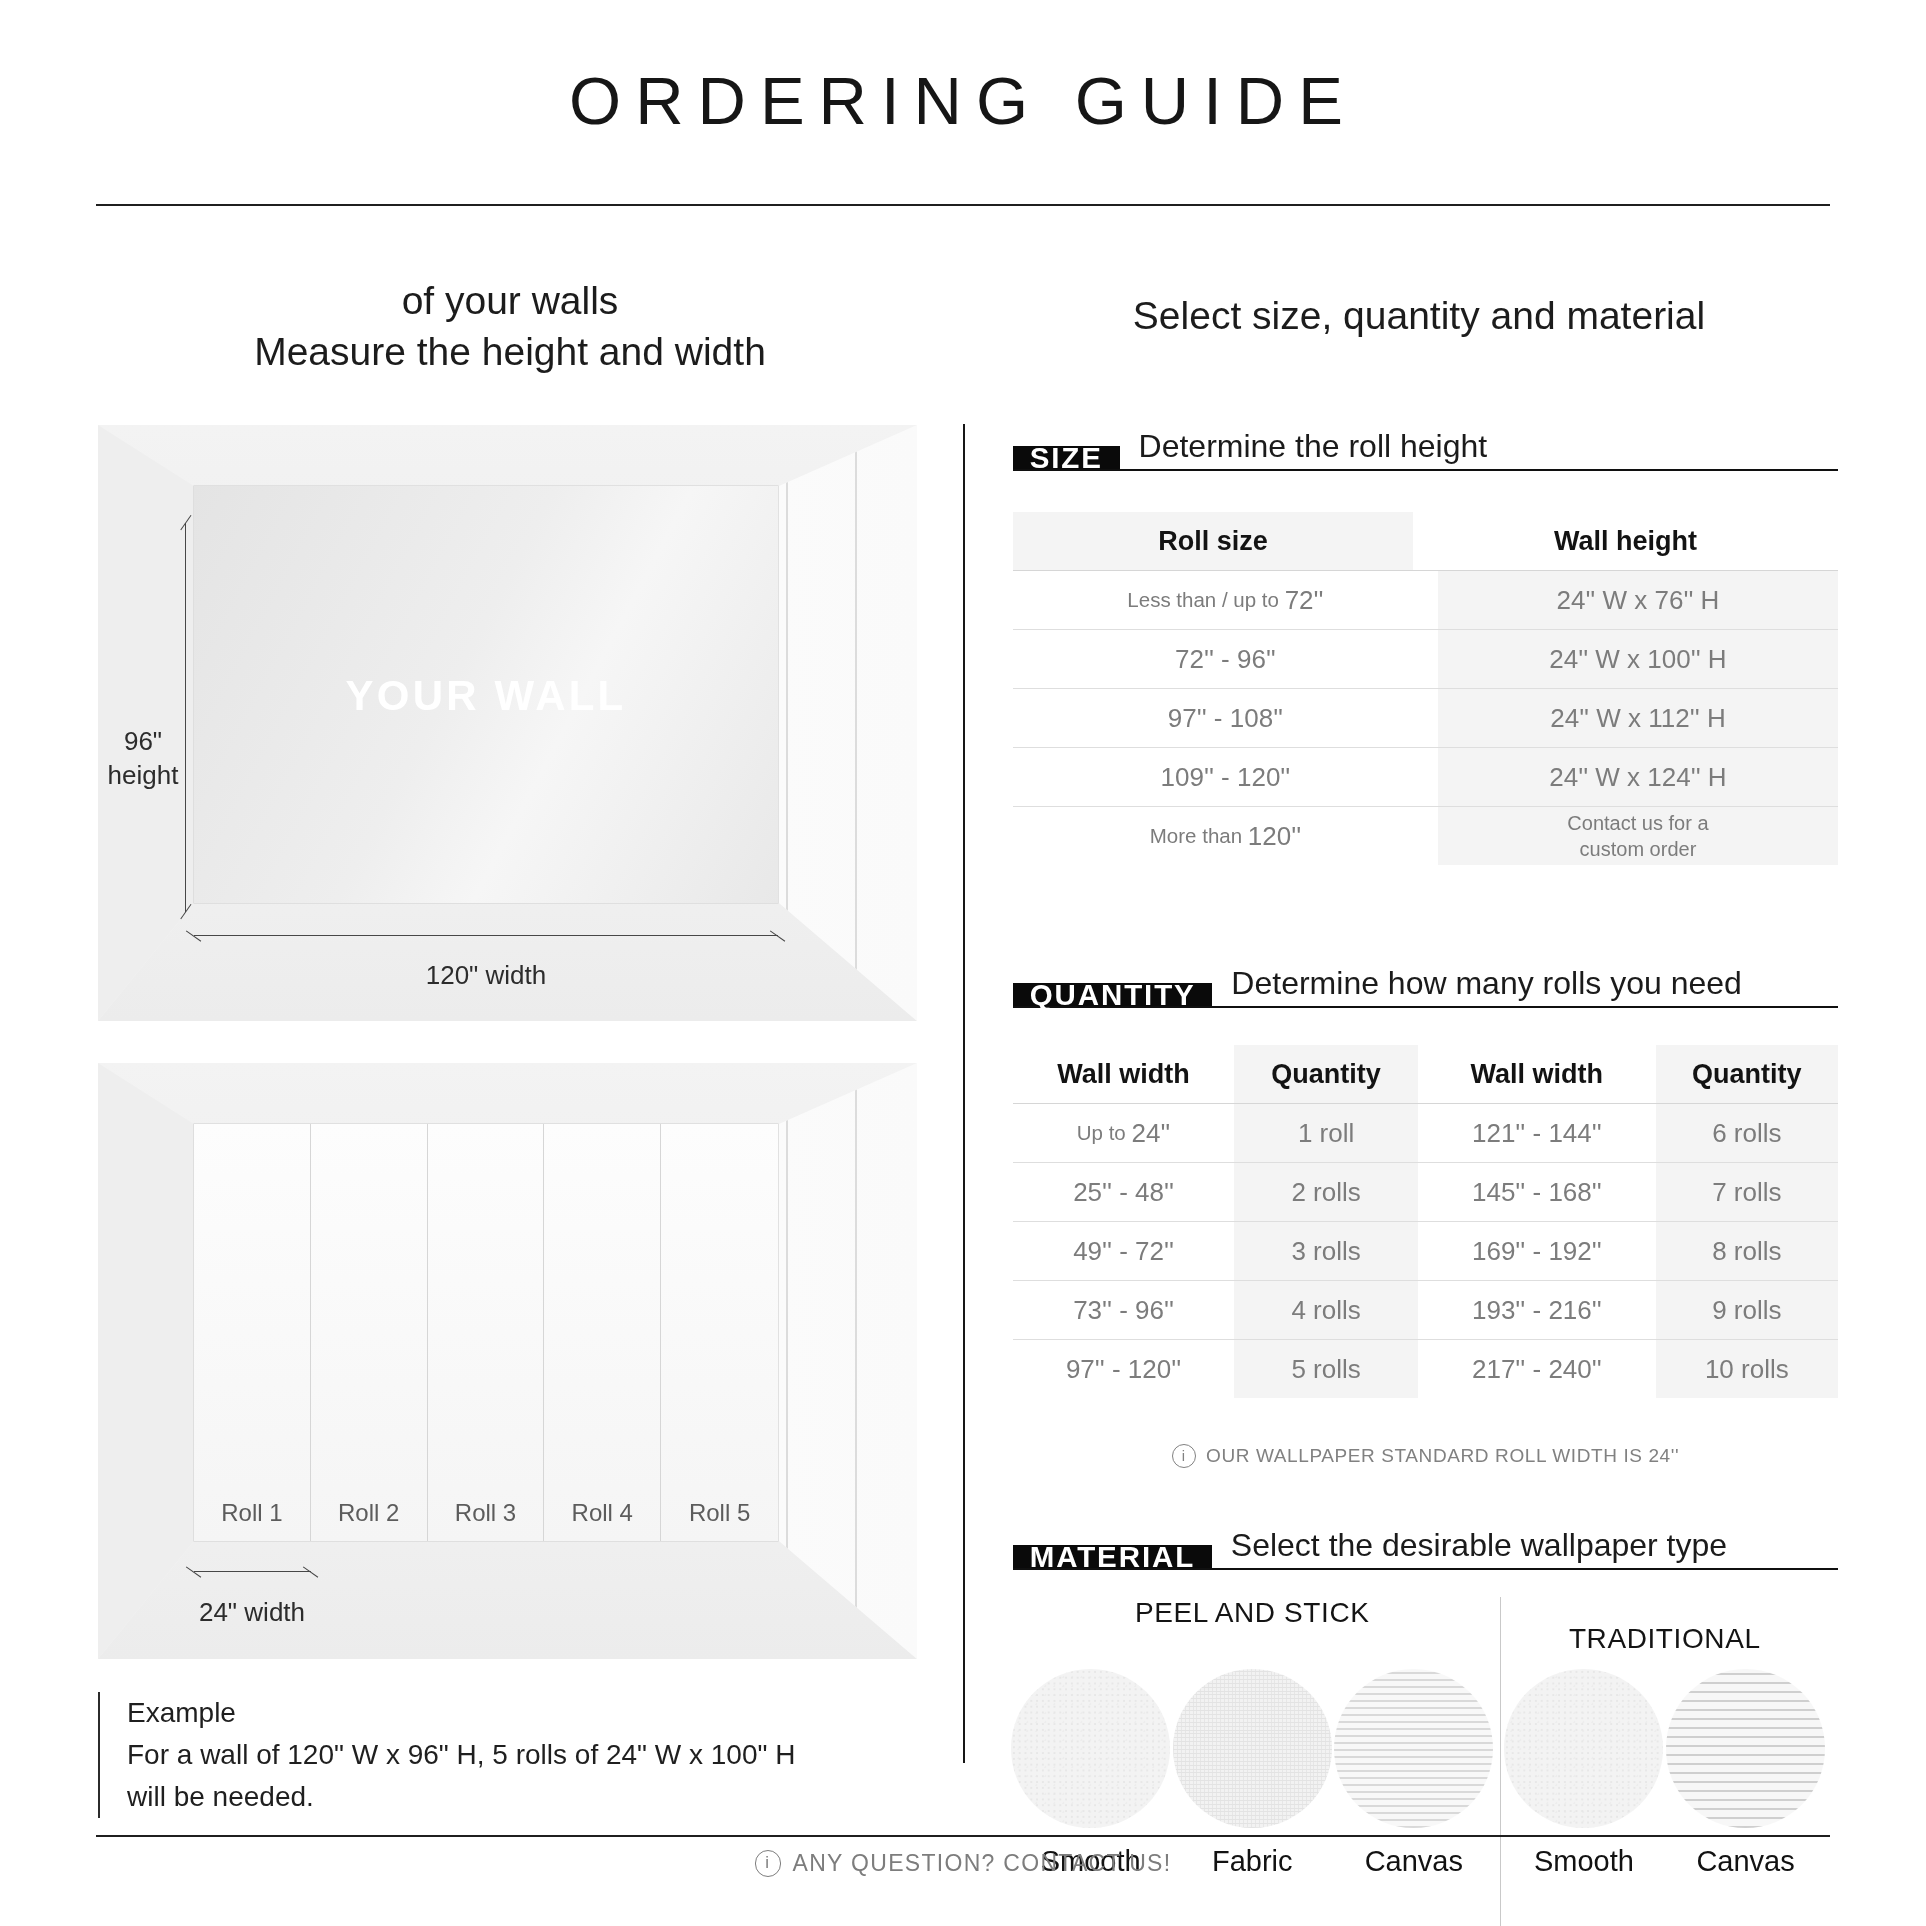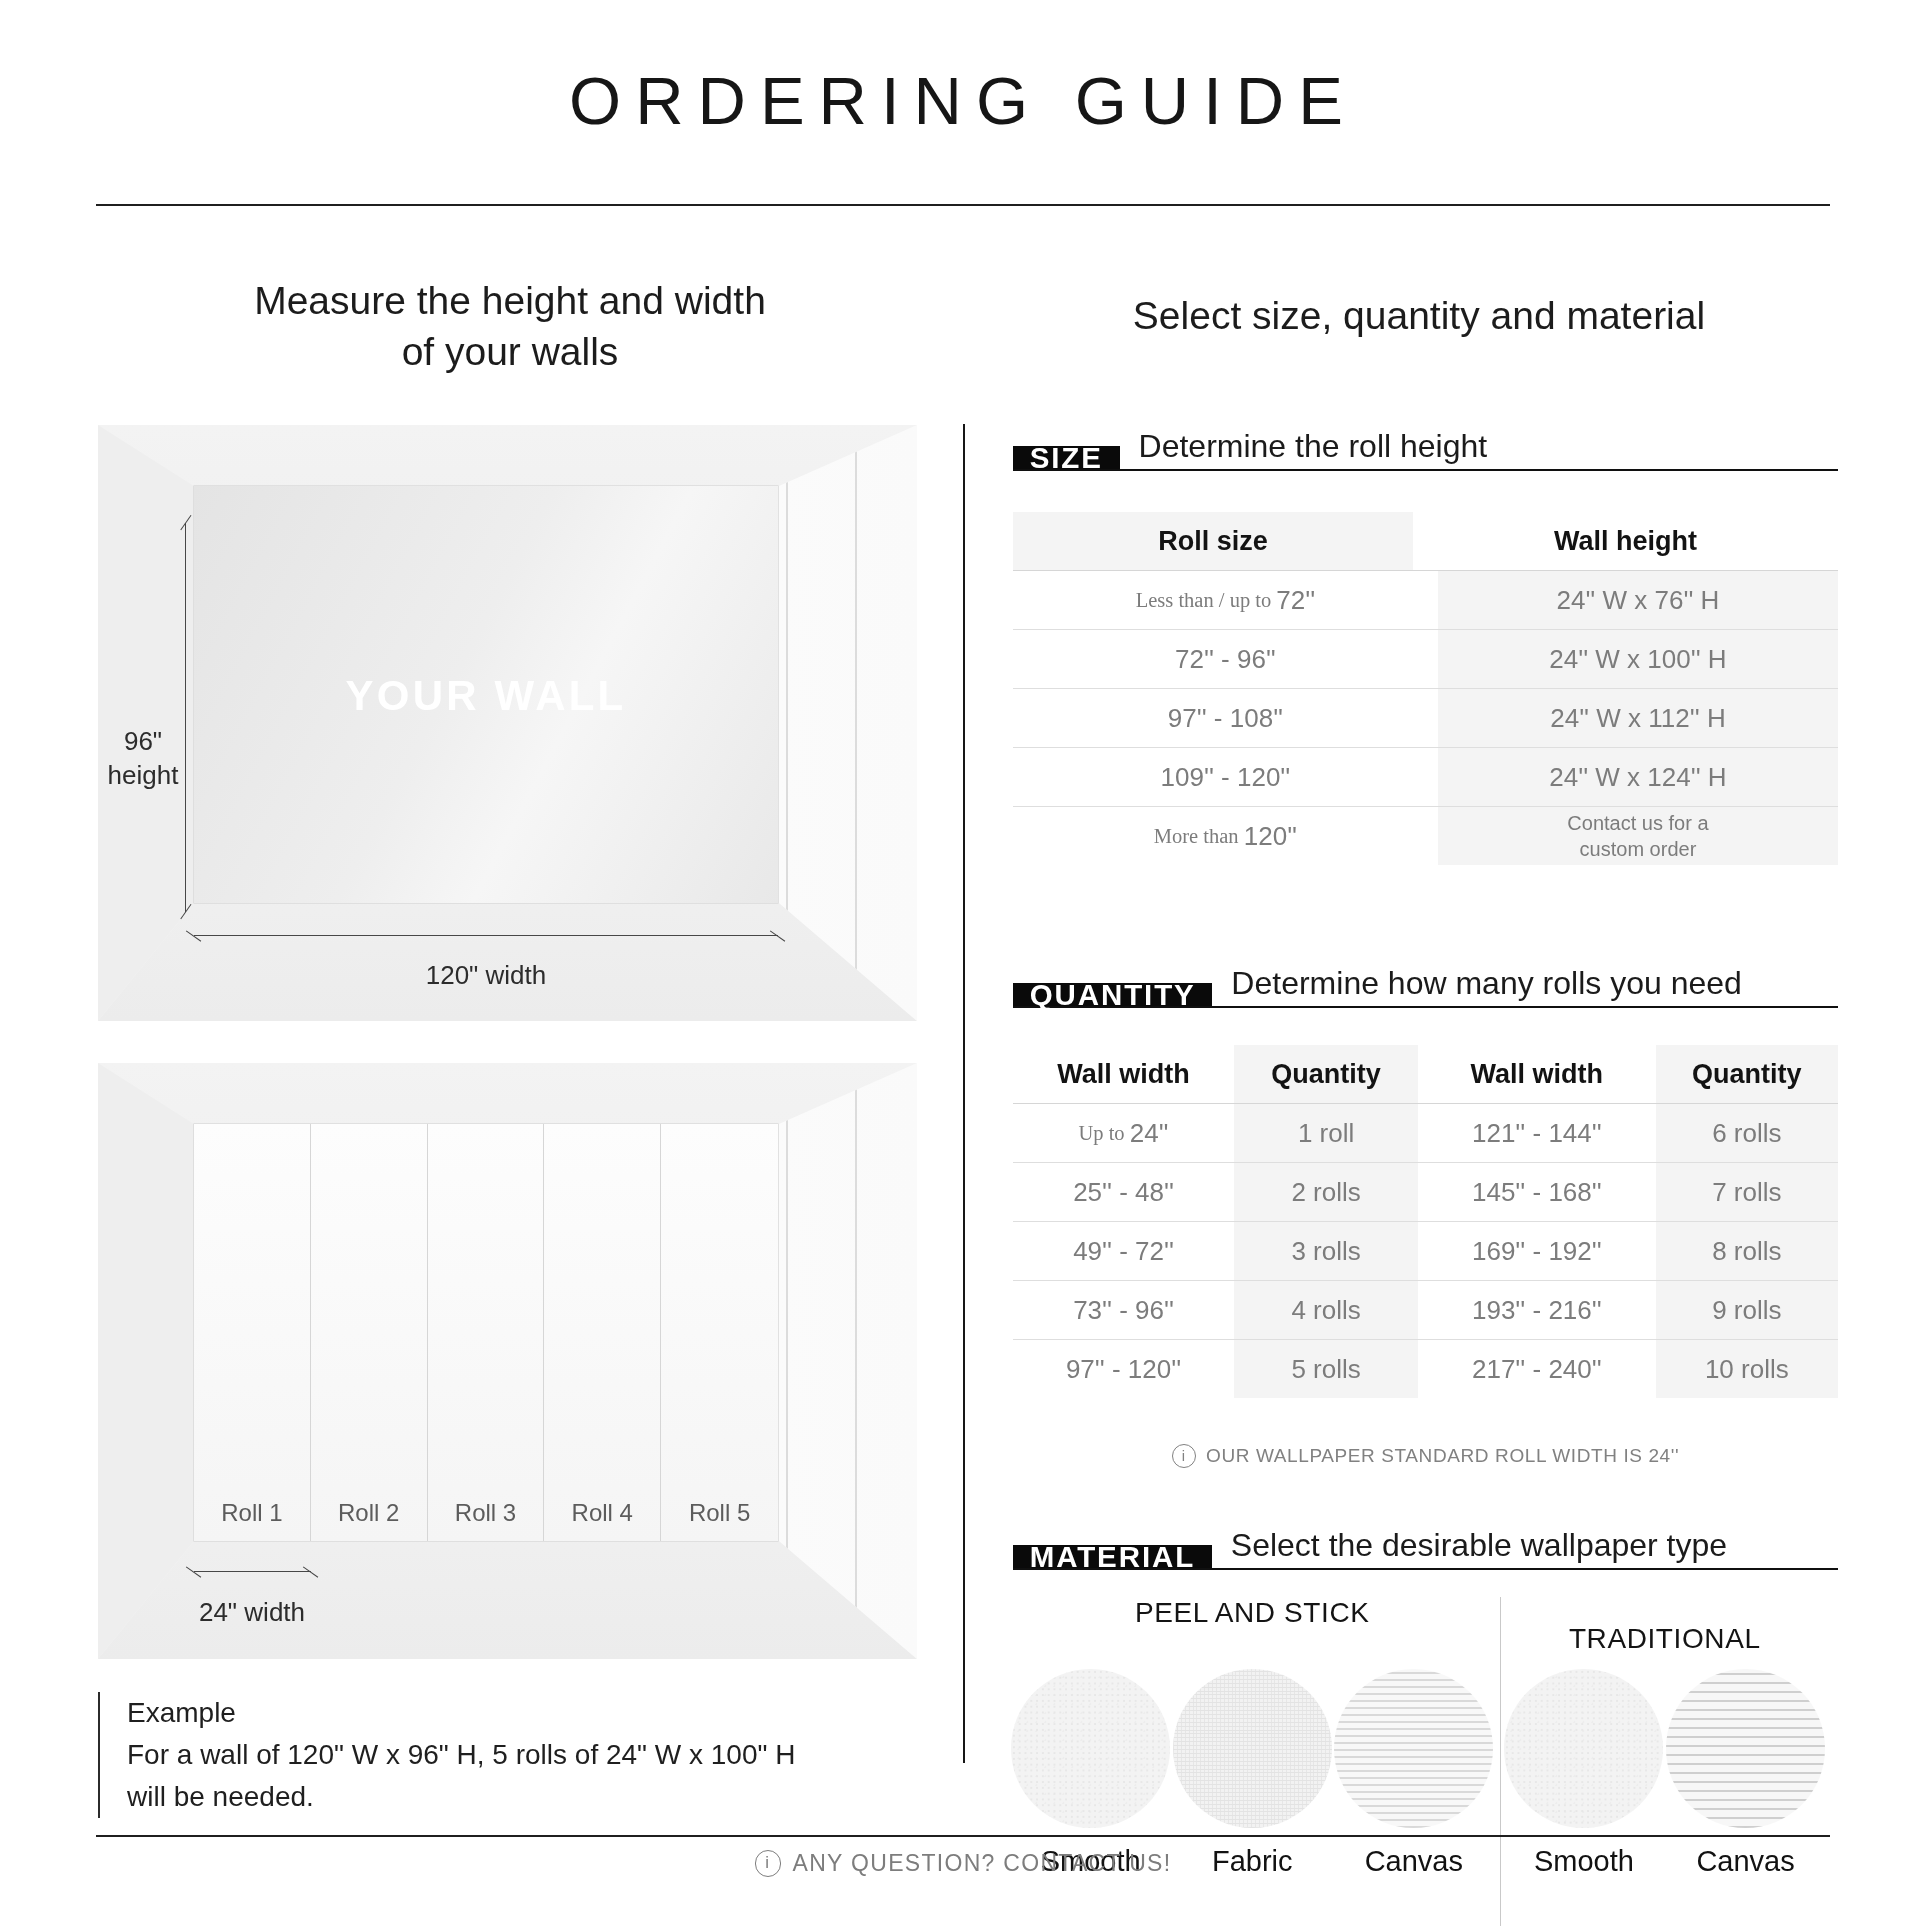"Measure the height and width" div { order: before "of your walls" -> after "of your walls" }
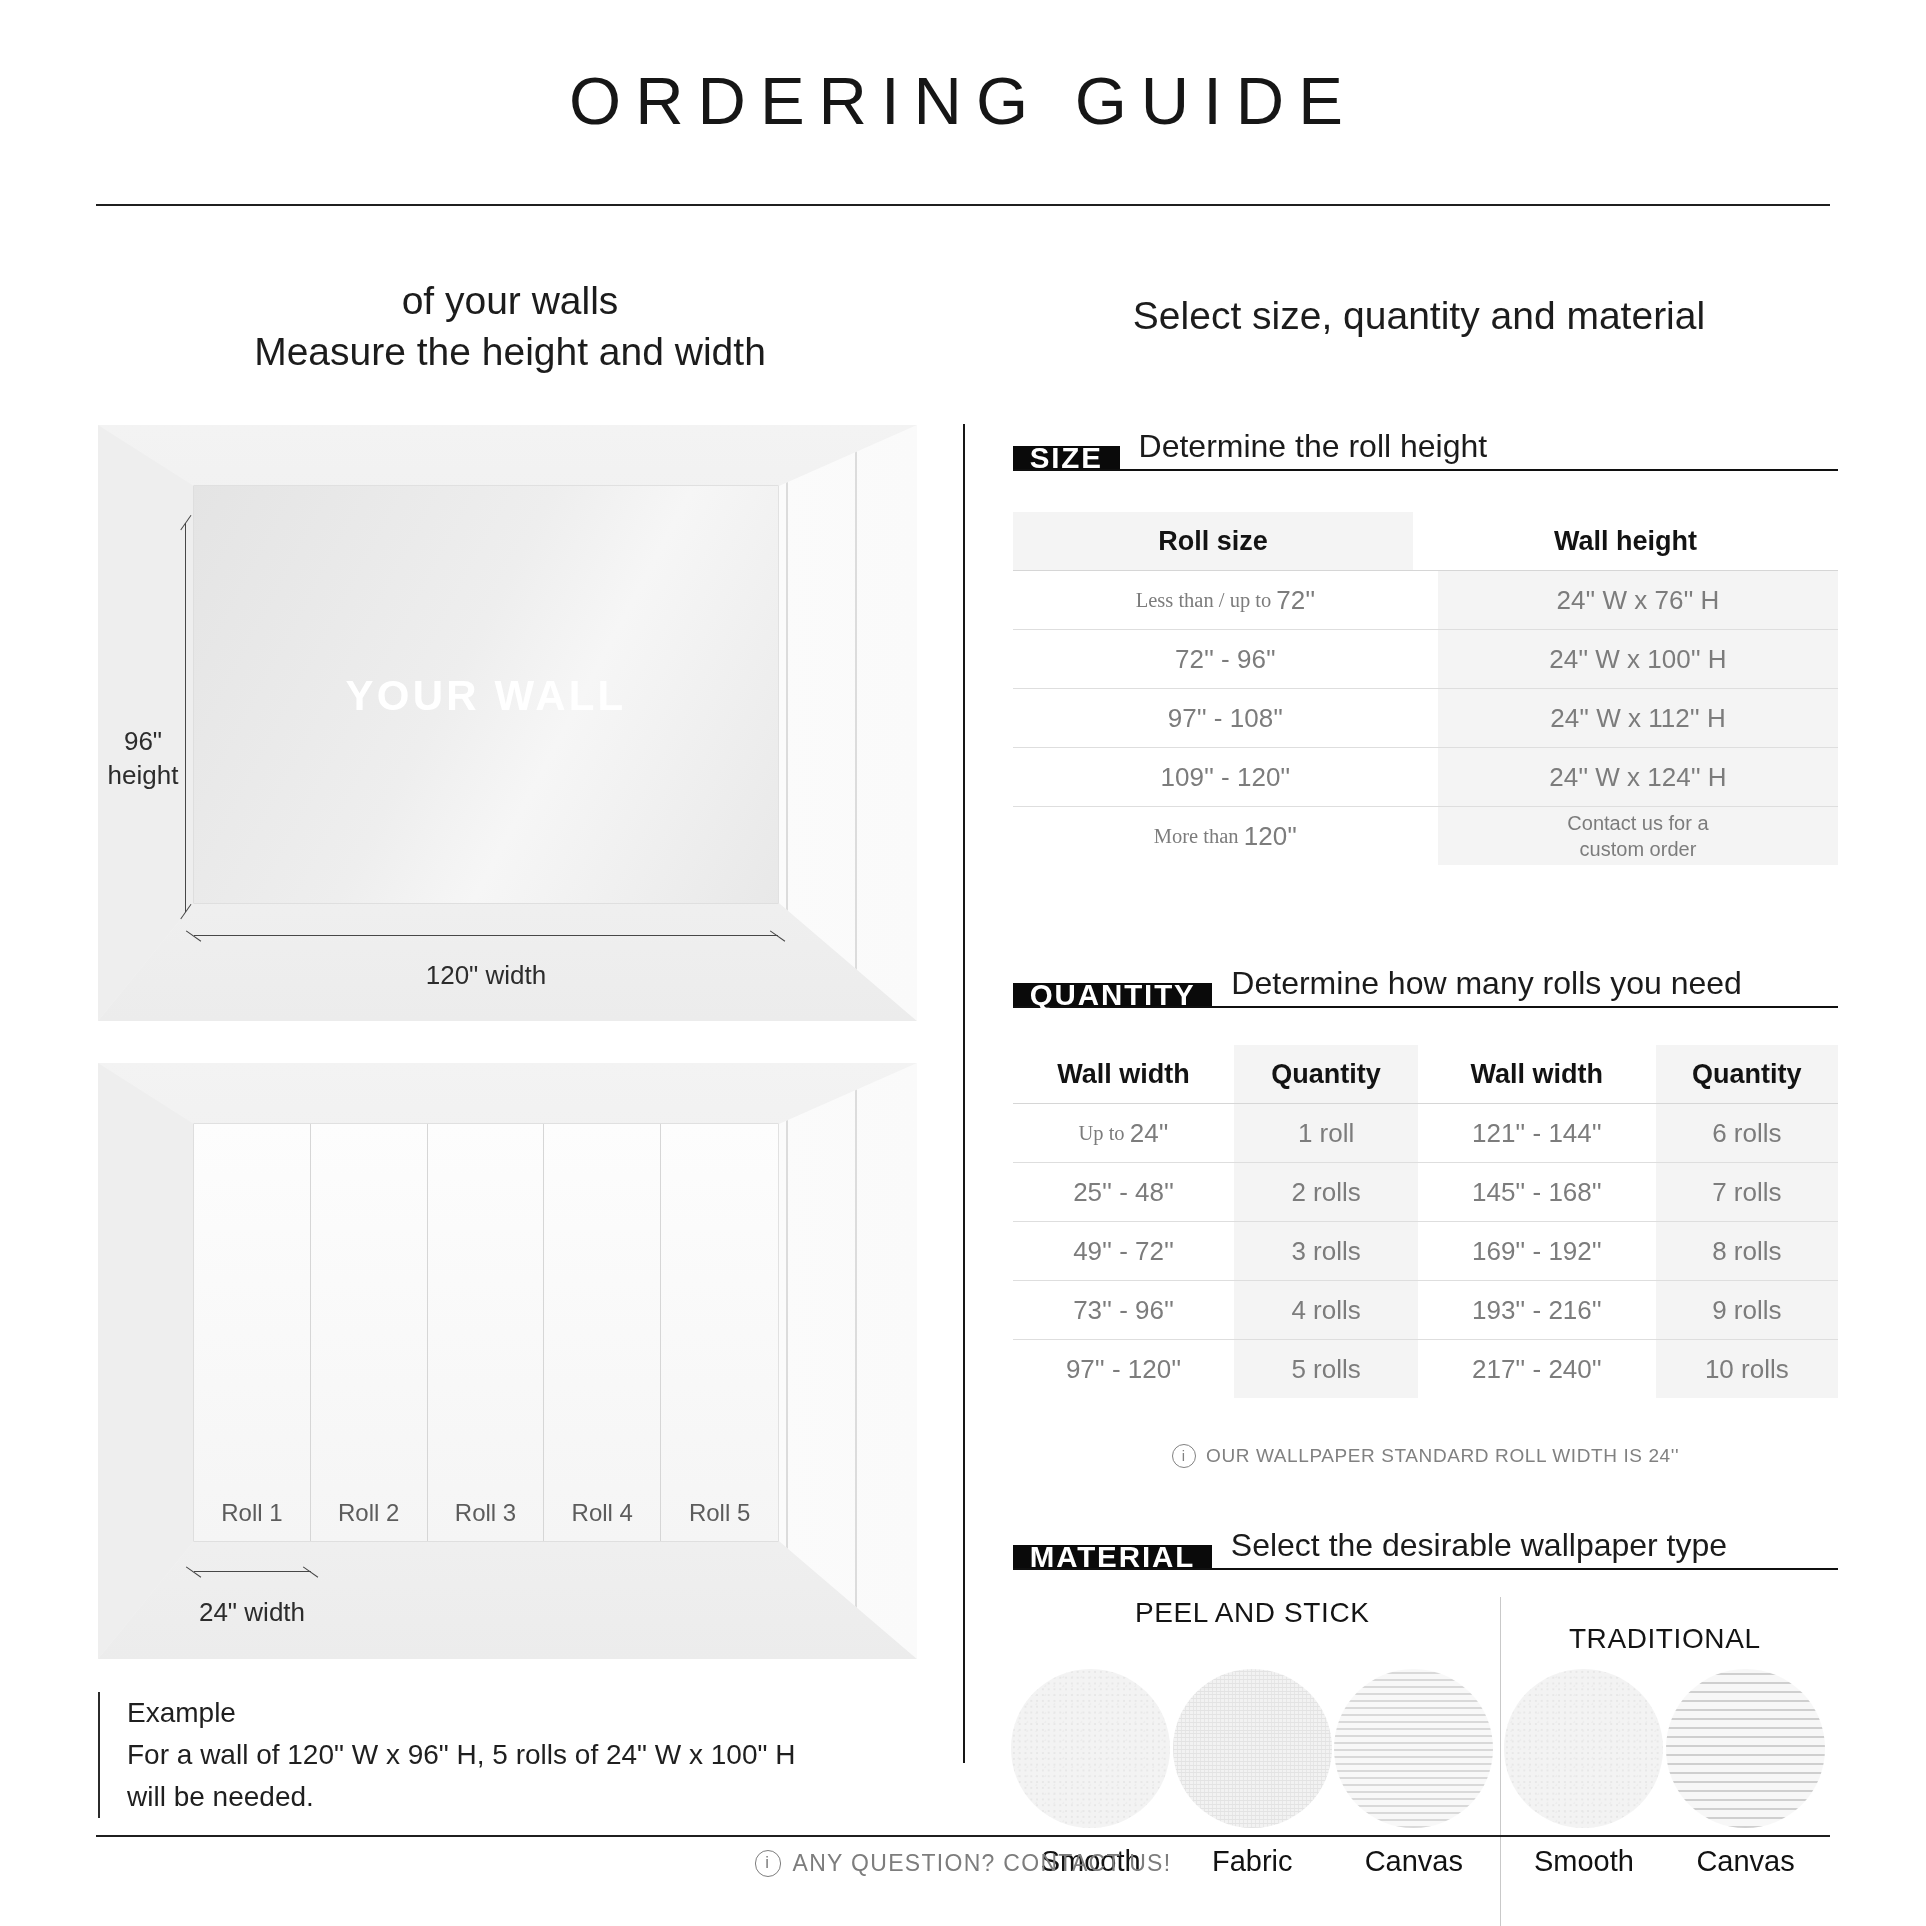"Less than / up to" .sm { font-family: Liberation Serif, serif -> none }
